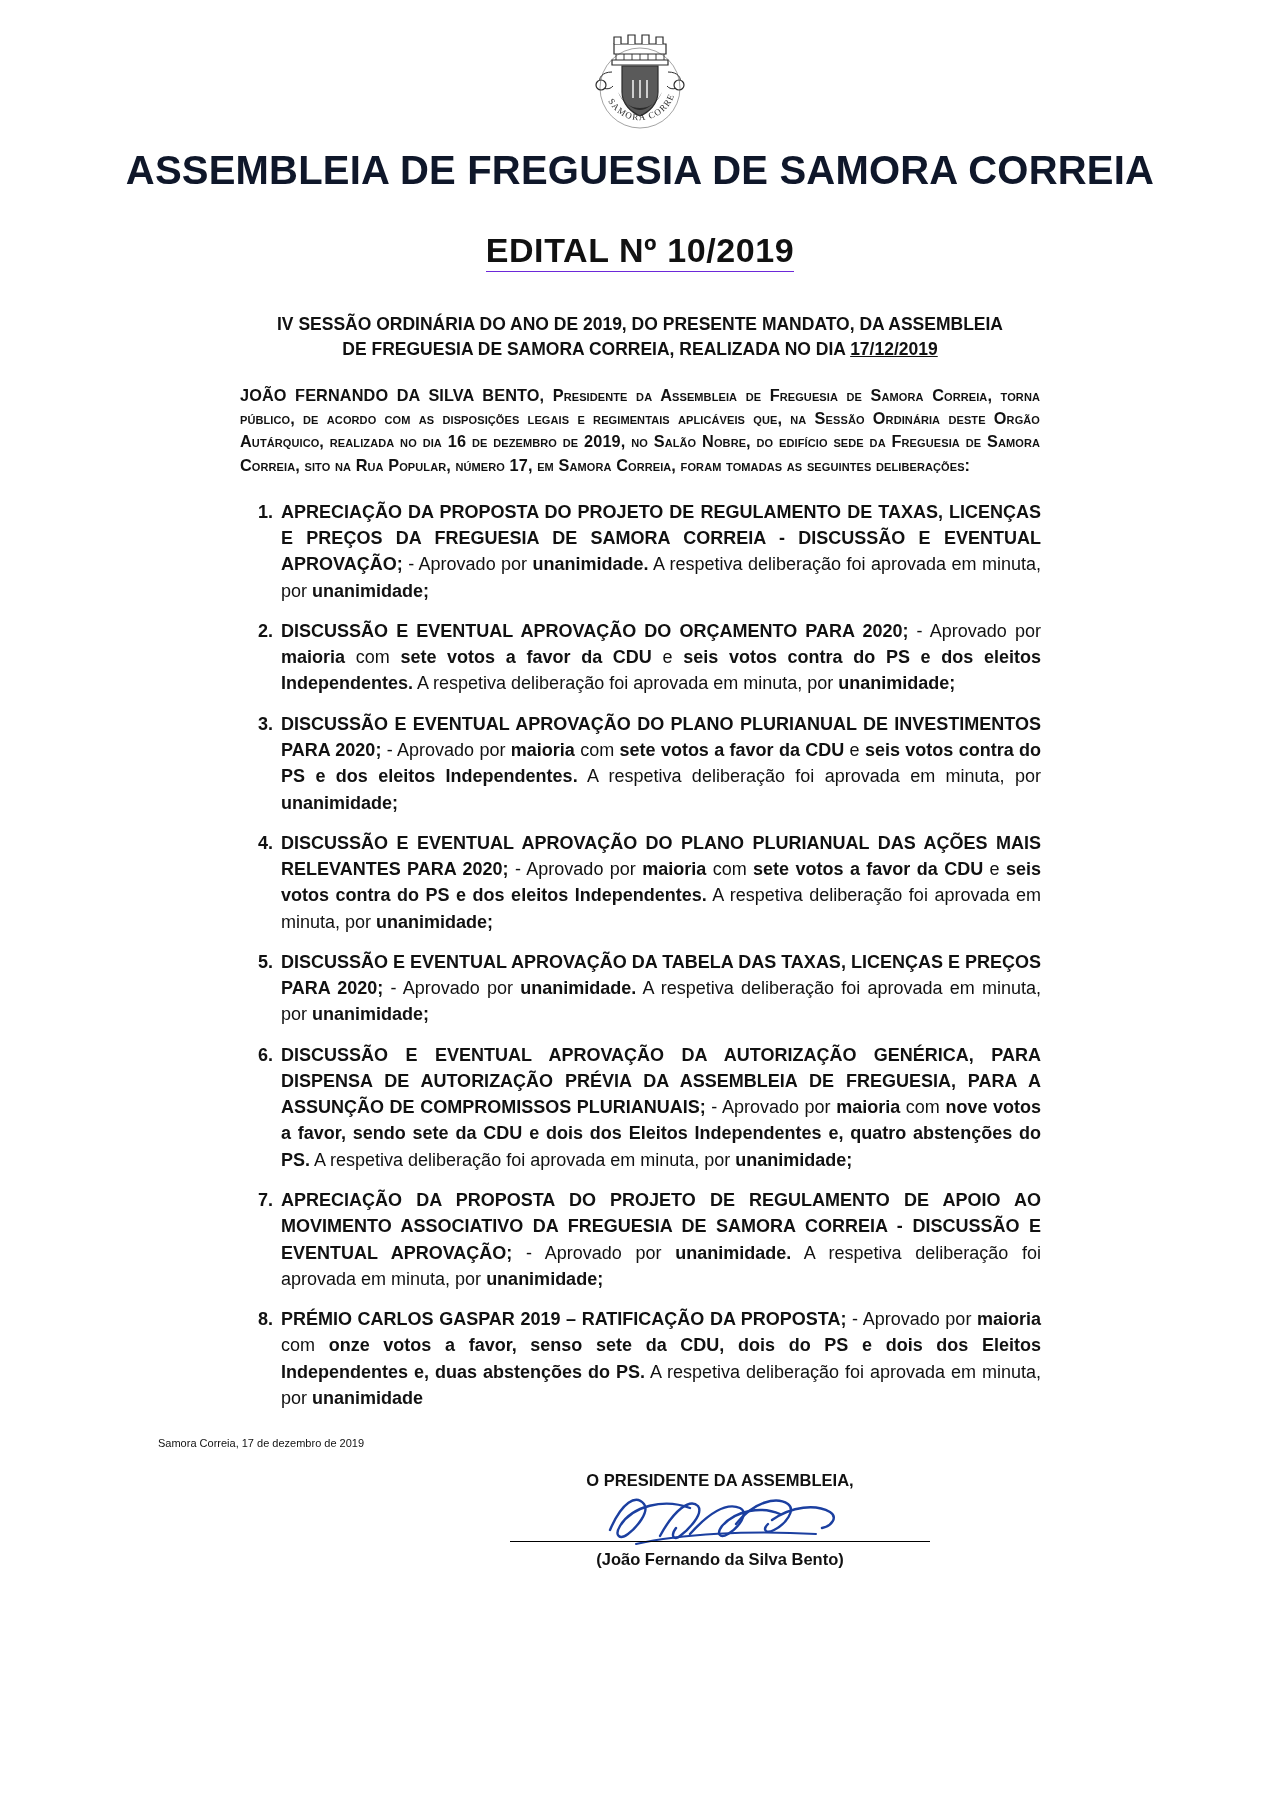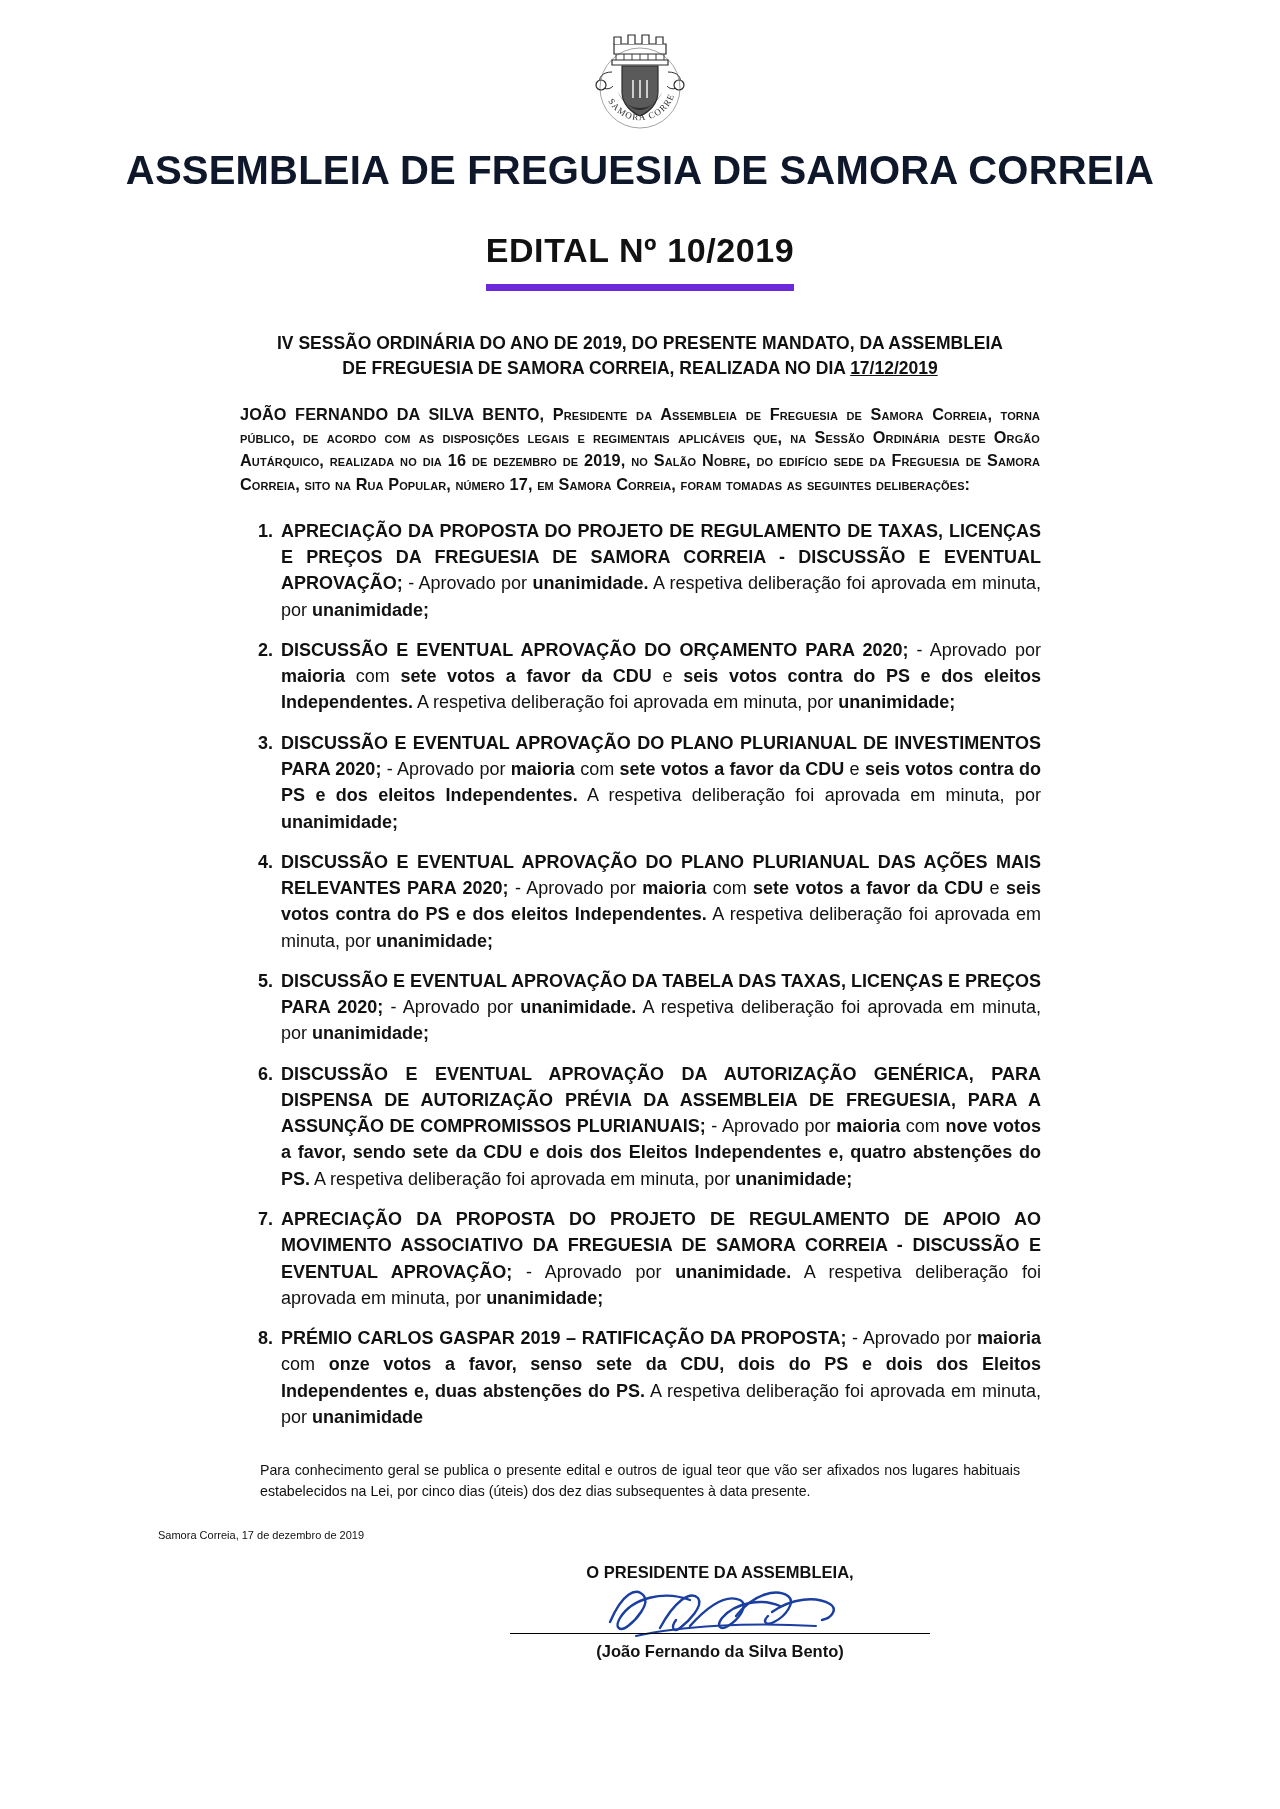"EDITAL Nº 10/2019" .edital-title { border-bottom: 7px solid #6d28d9 -> 1px solid #6d28d9; padding-bottom: 14px -> 1px }
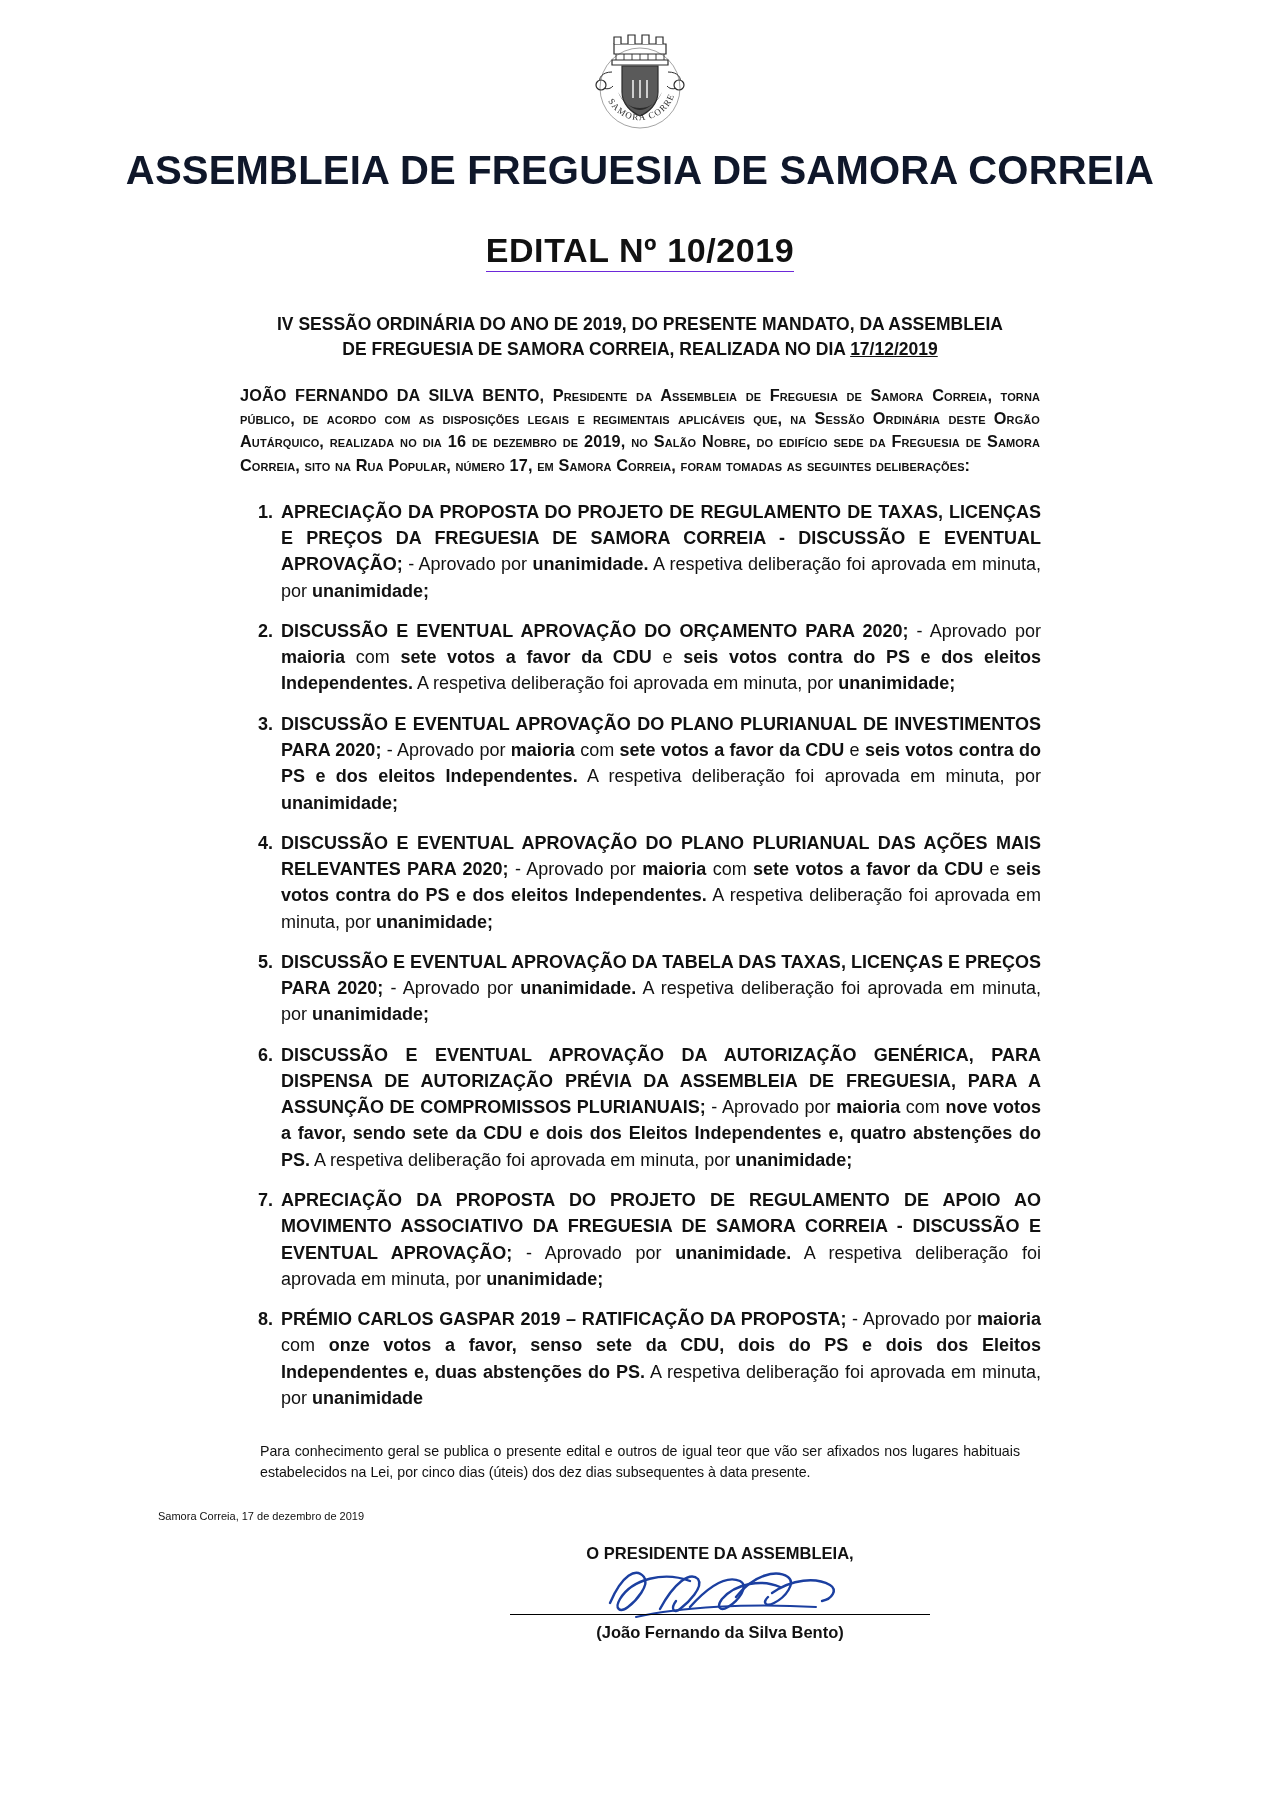"Para conhecimento geral se publica" p.note { html: <p>Para conhecimento geral se publica o presente edital e outros de igual teor que vão ser afixados nos lugares habituais estabelecidos na Lei, por cinco dias (úteis) dos dez dias subsequentes à data presente.</p> -> none }
